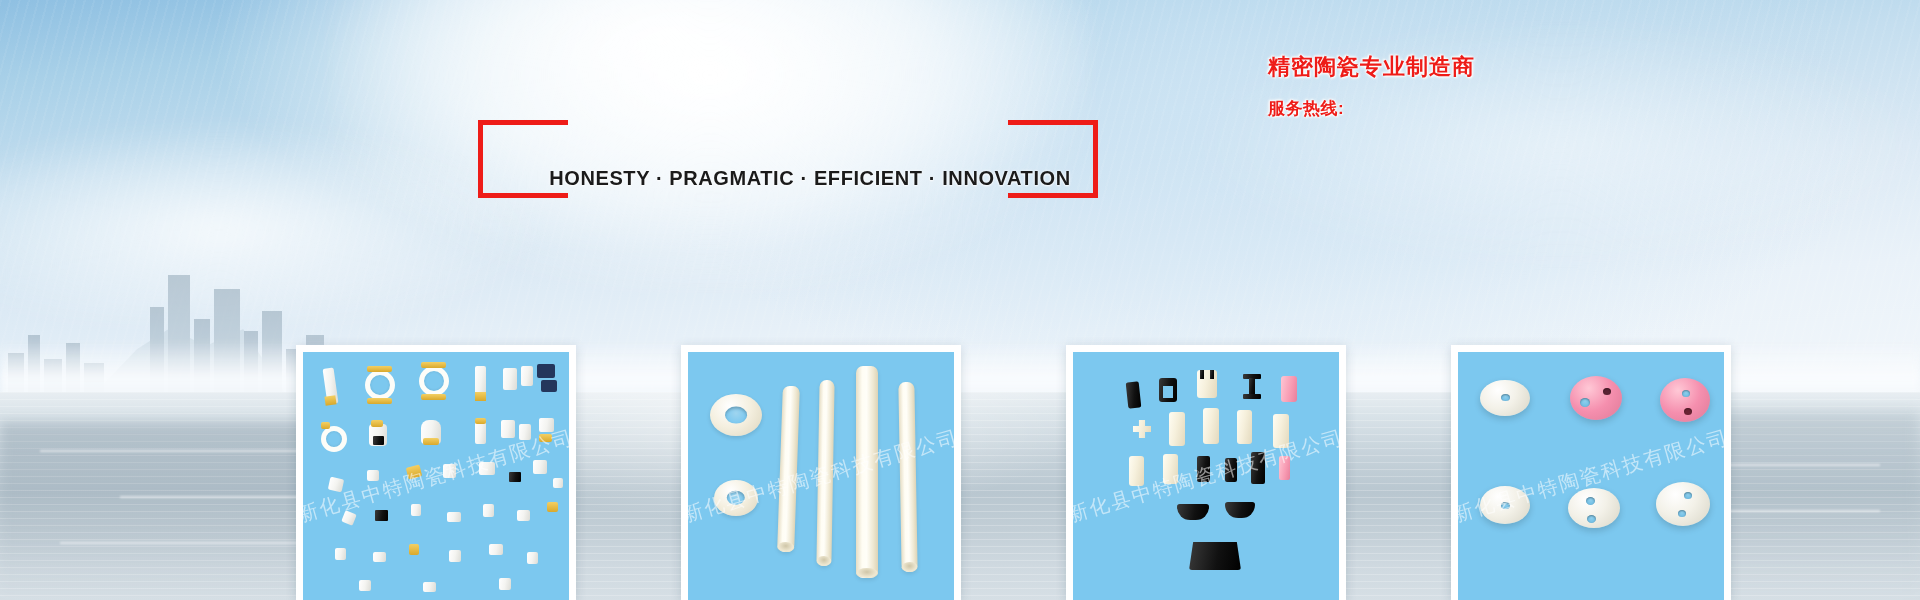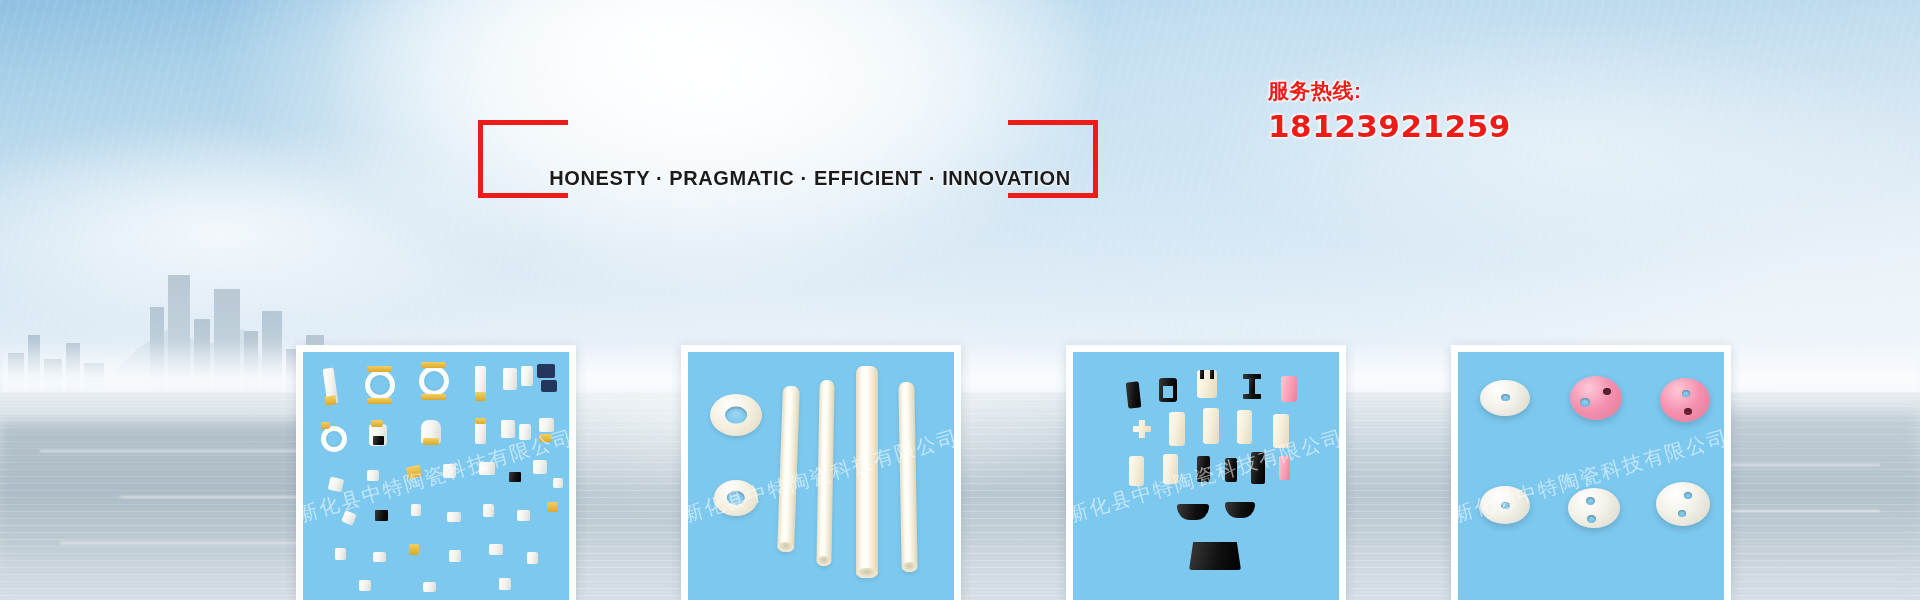"精密陶瓷专业制造商" div.contact-line { html: none -> <div>精密陶瓷专业制造商</div> }
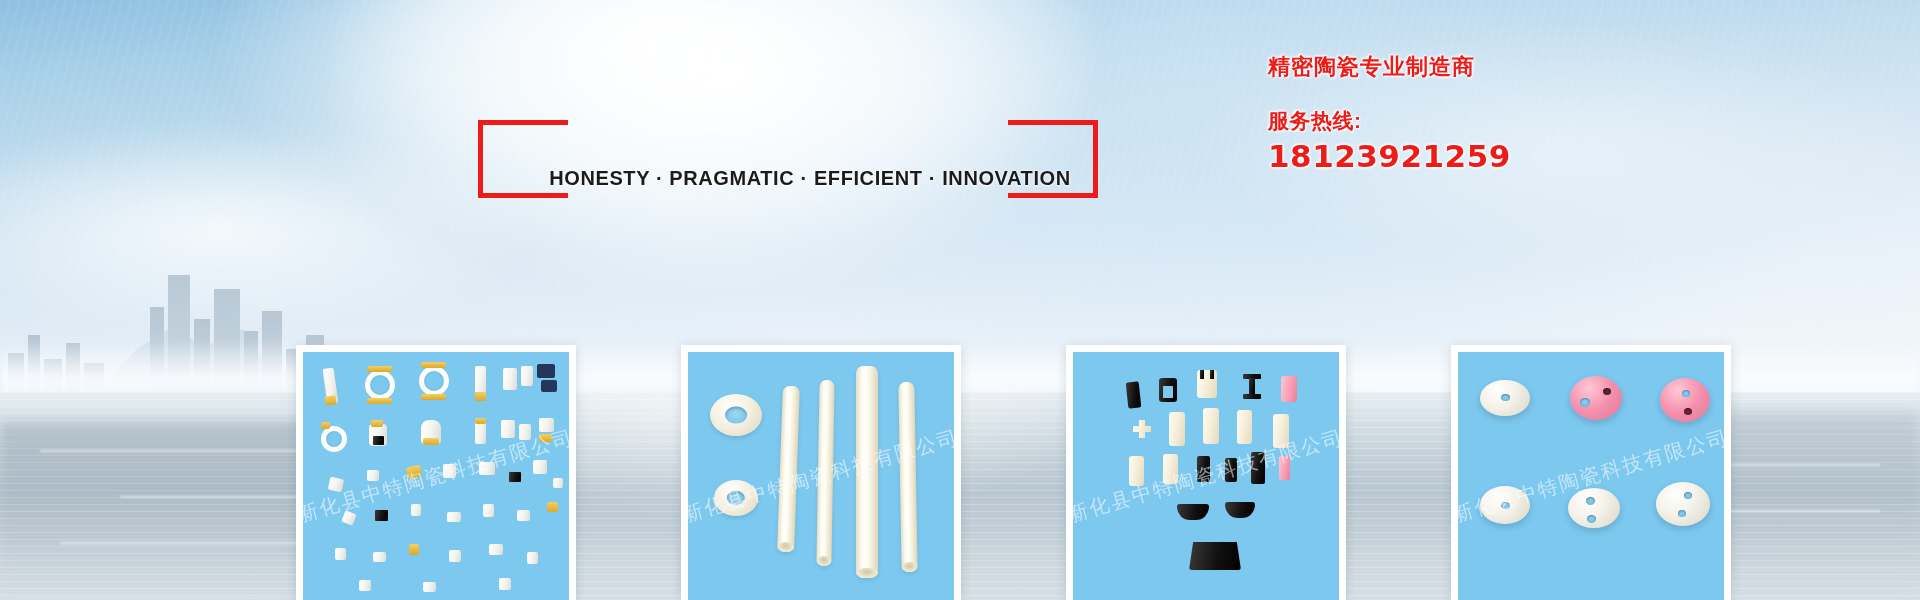"服务热线:" .c-label { font-size: 21px -> 17px; margin-top: 24px -> 12px }
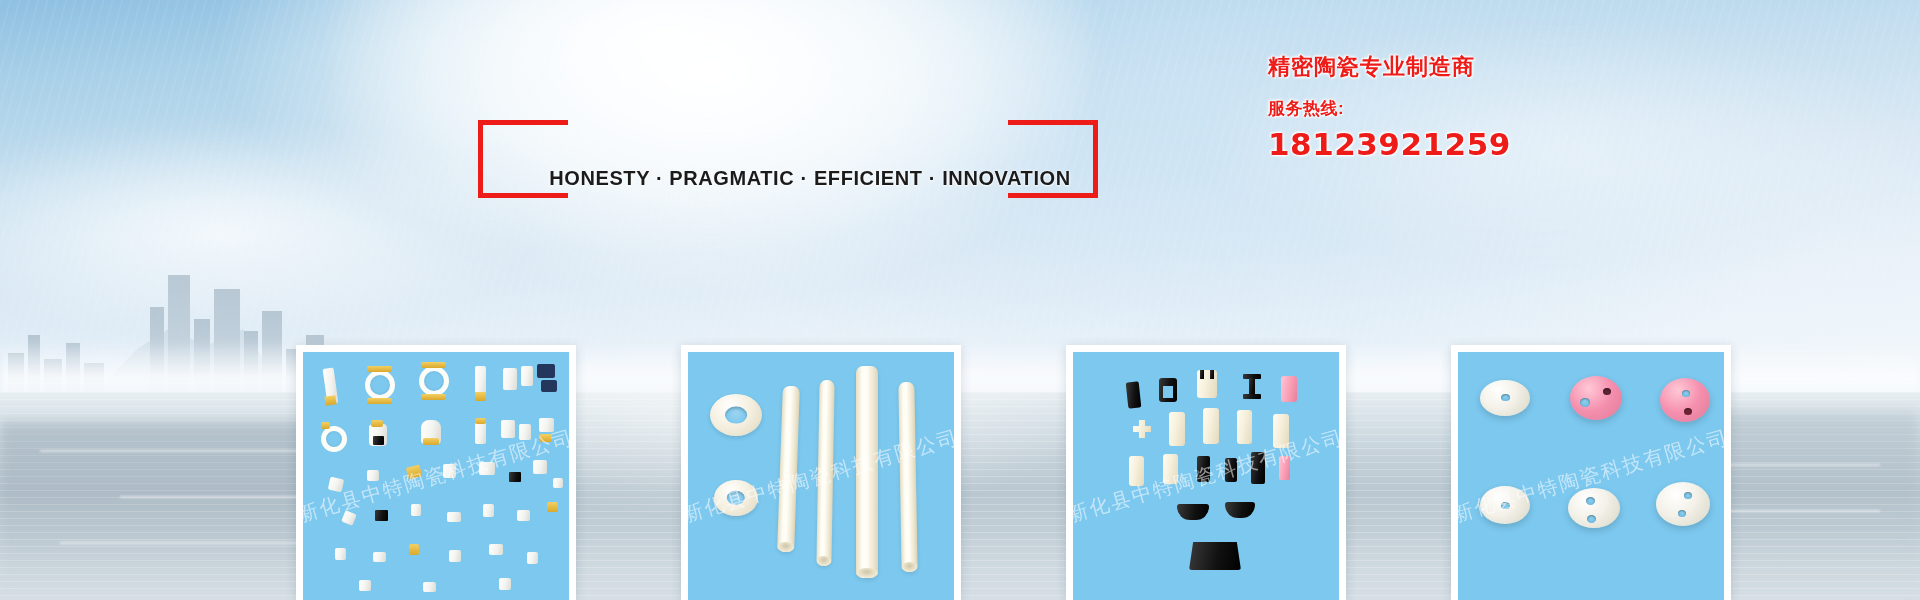"18123921259" div.contact-line { html: <div>18123921259</div> -> none }
